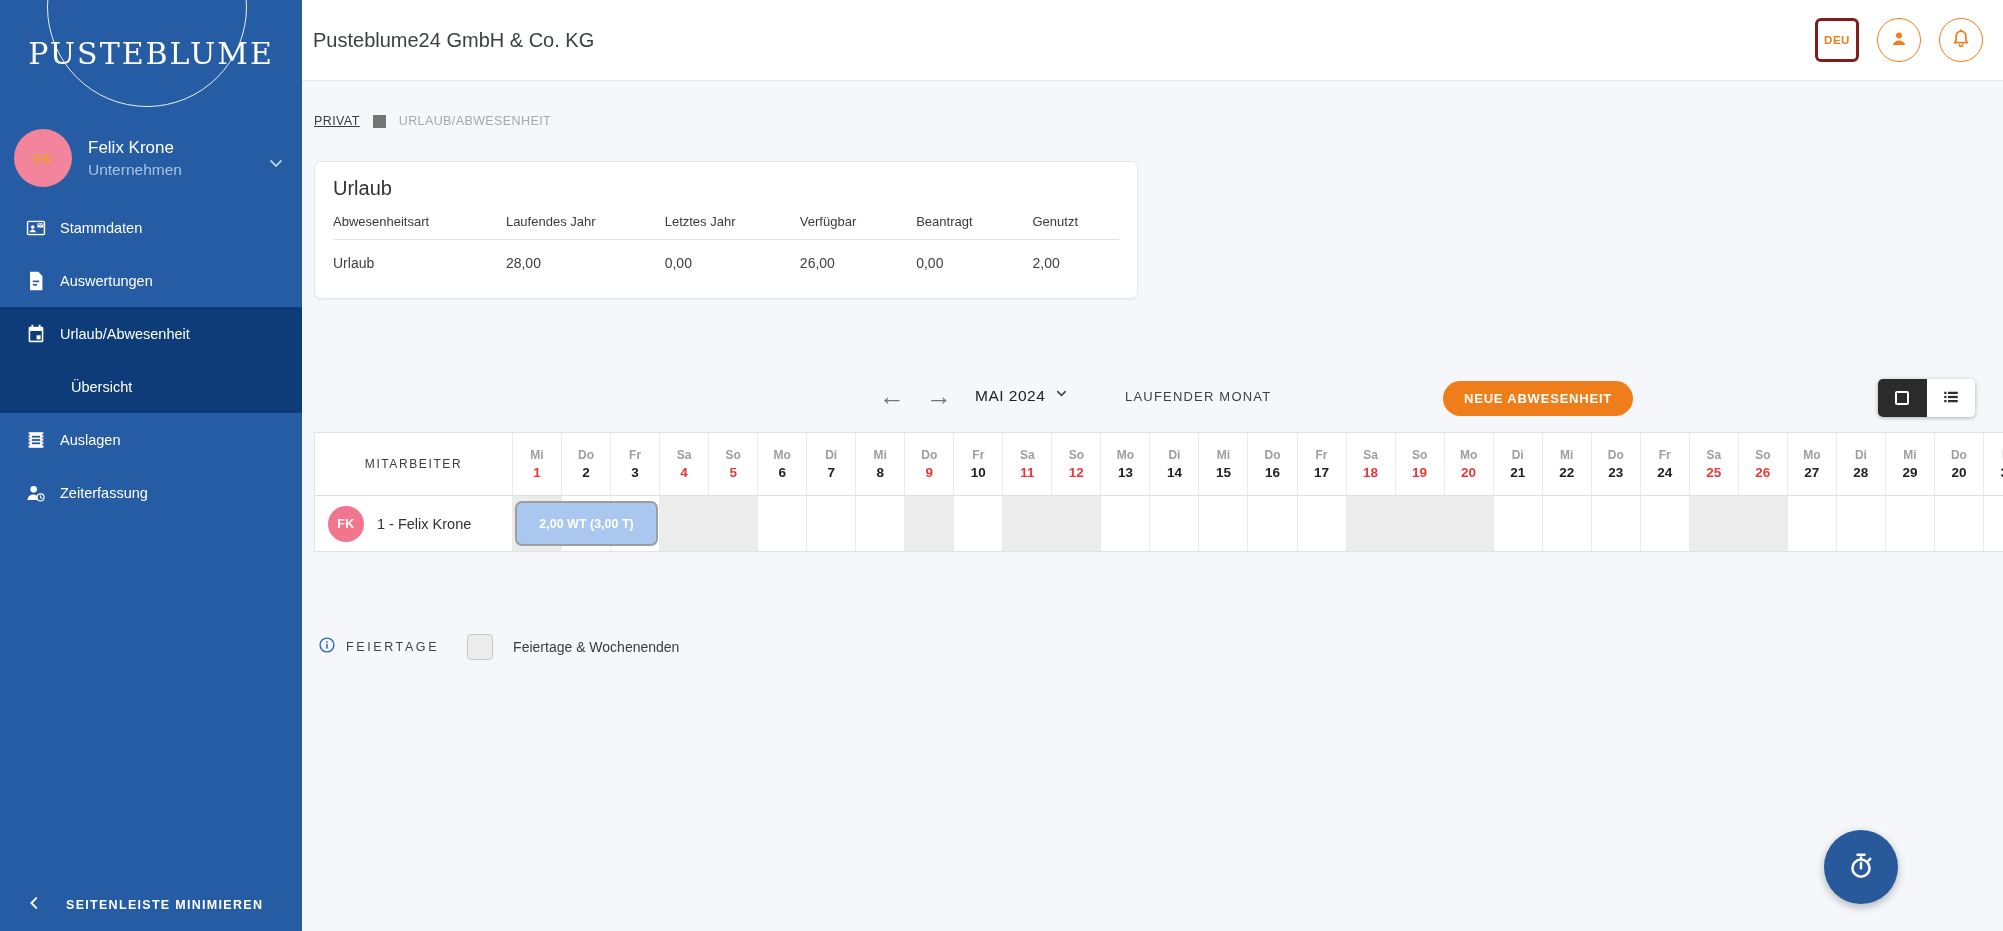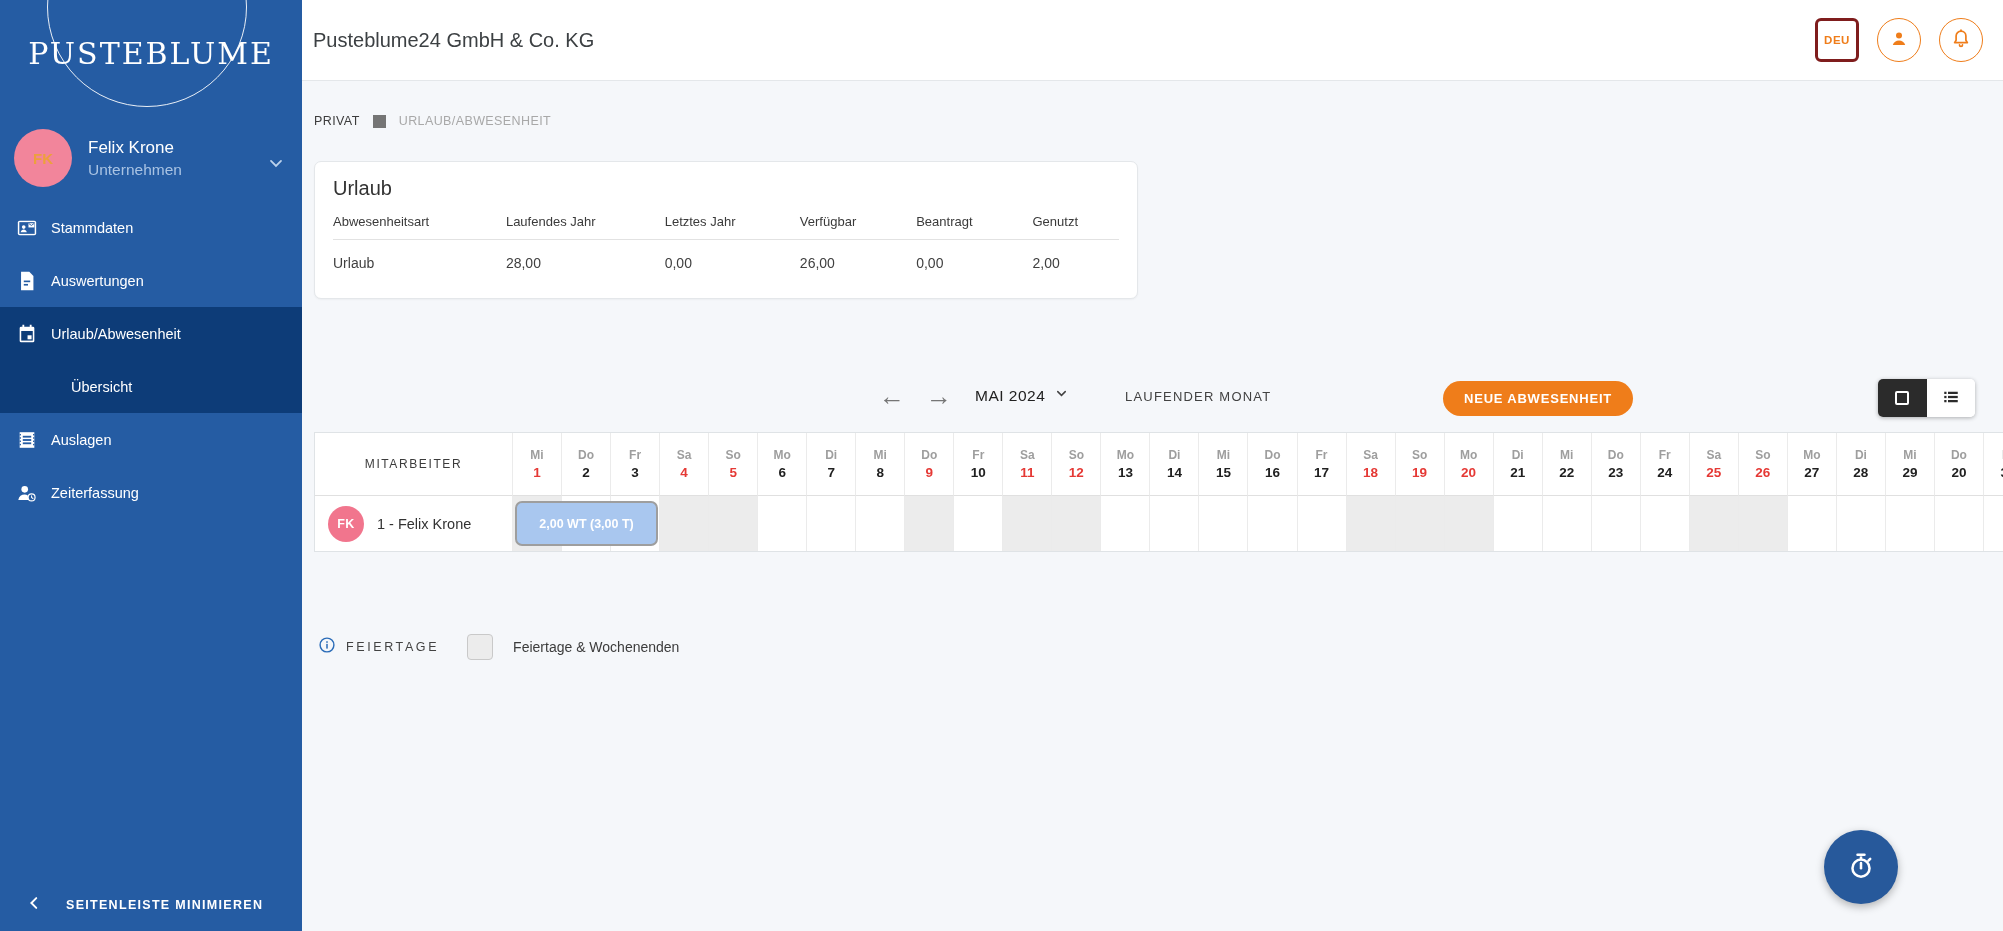"PRIVAT" .bc-root { text-decoration: none -> underline }
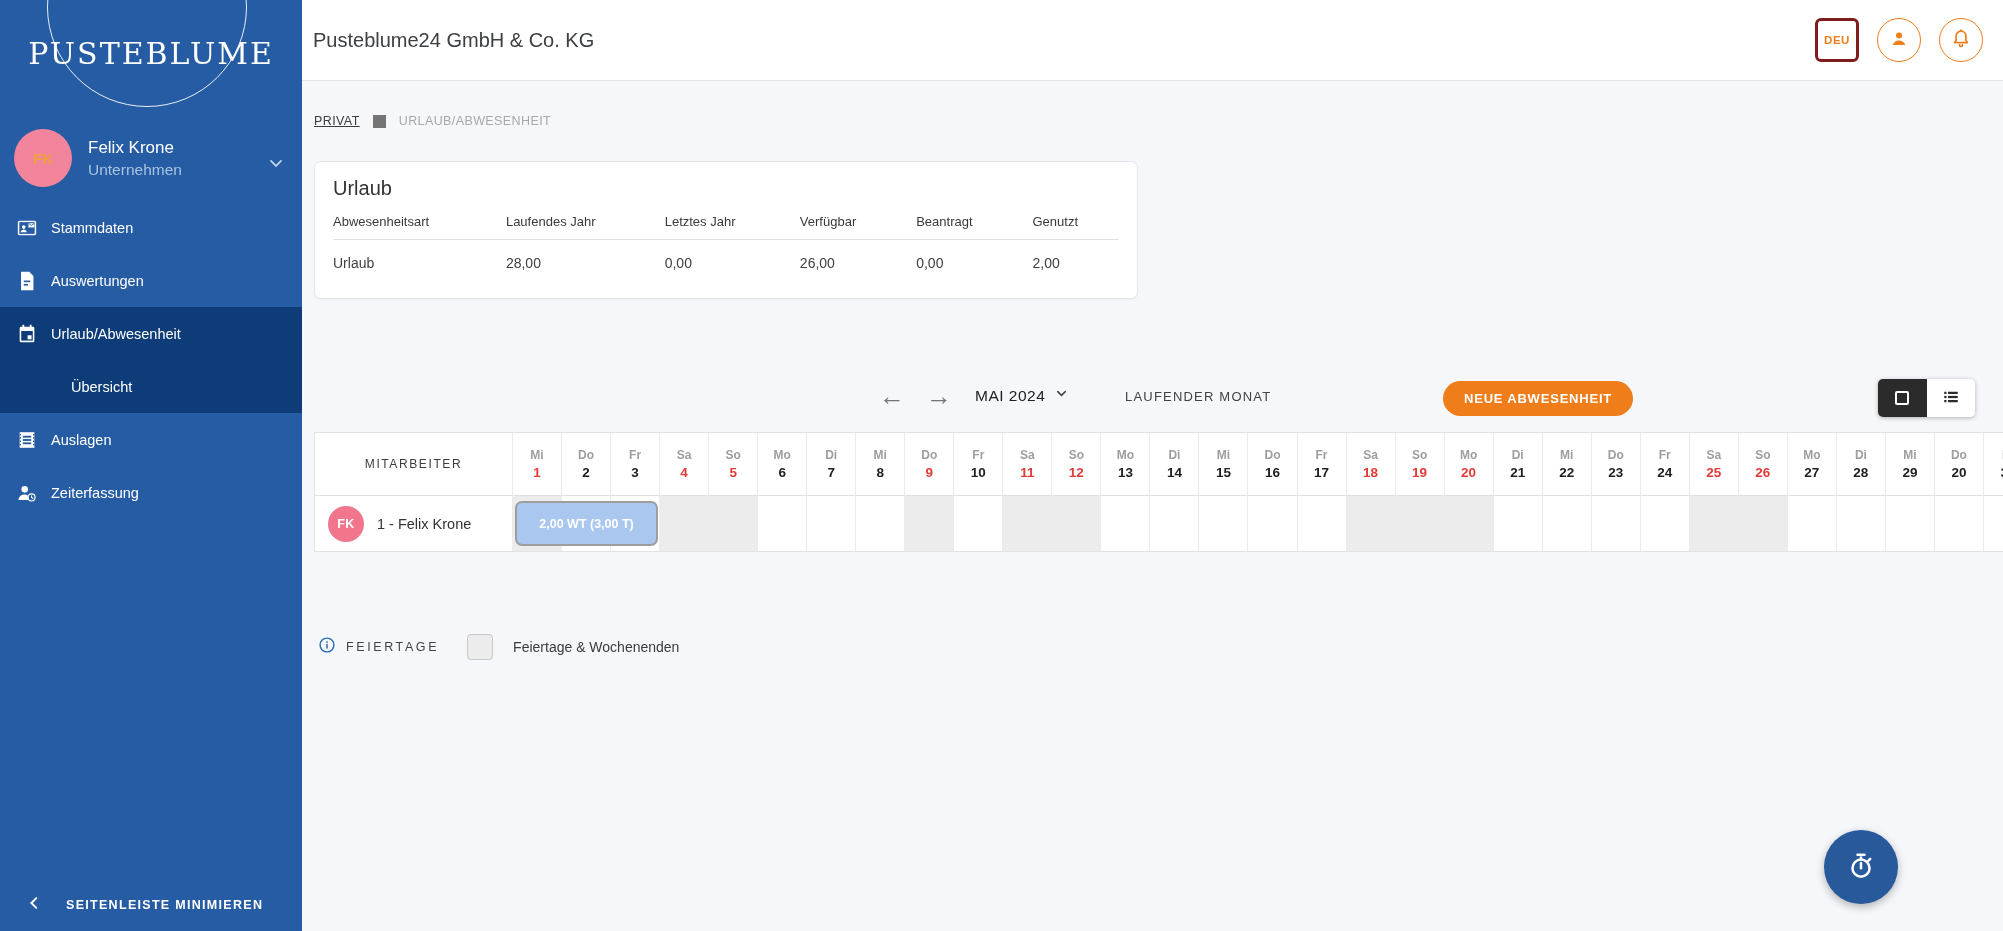"Stammdaten" .menu-item { padding-left: 16px -> 25px }
